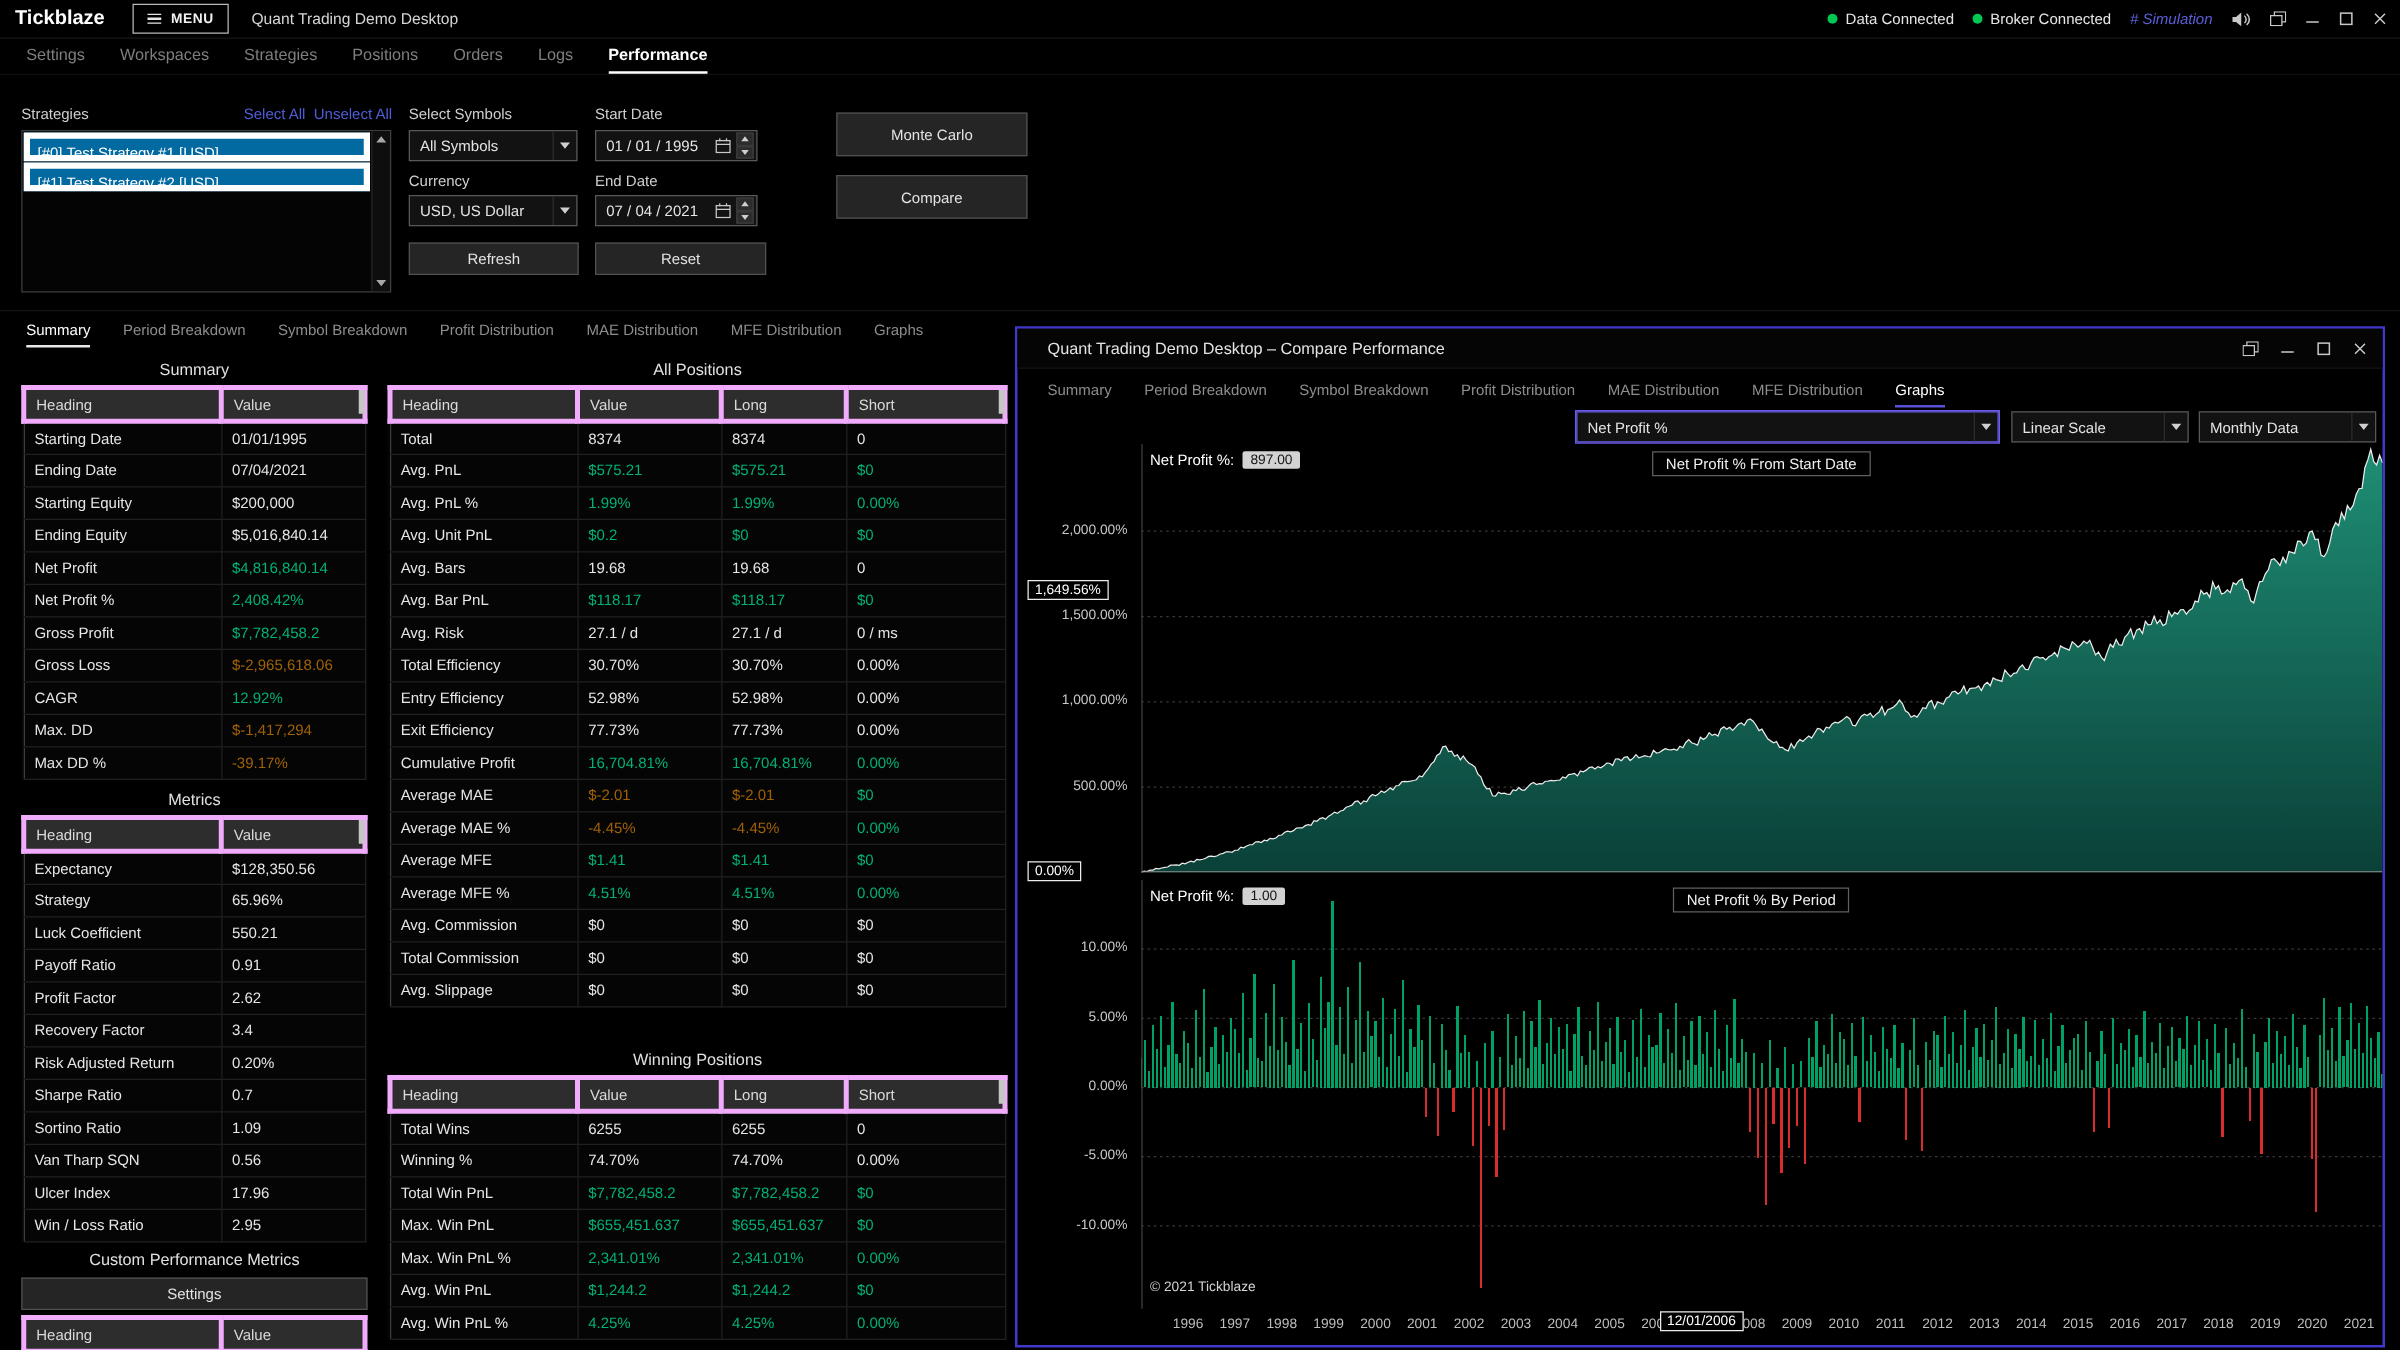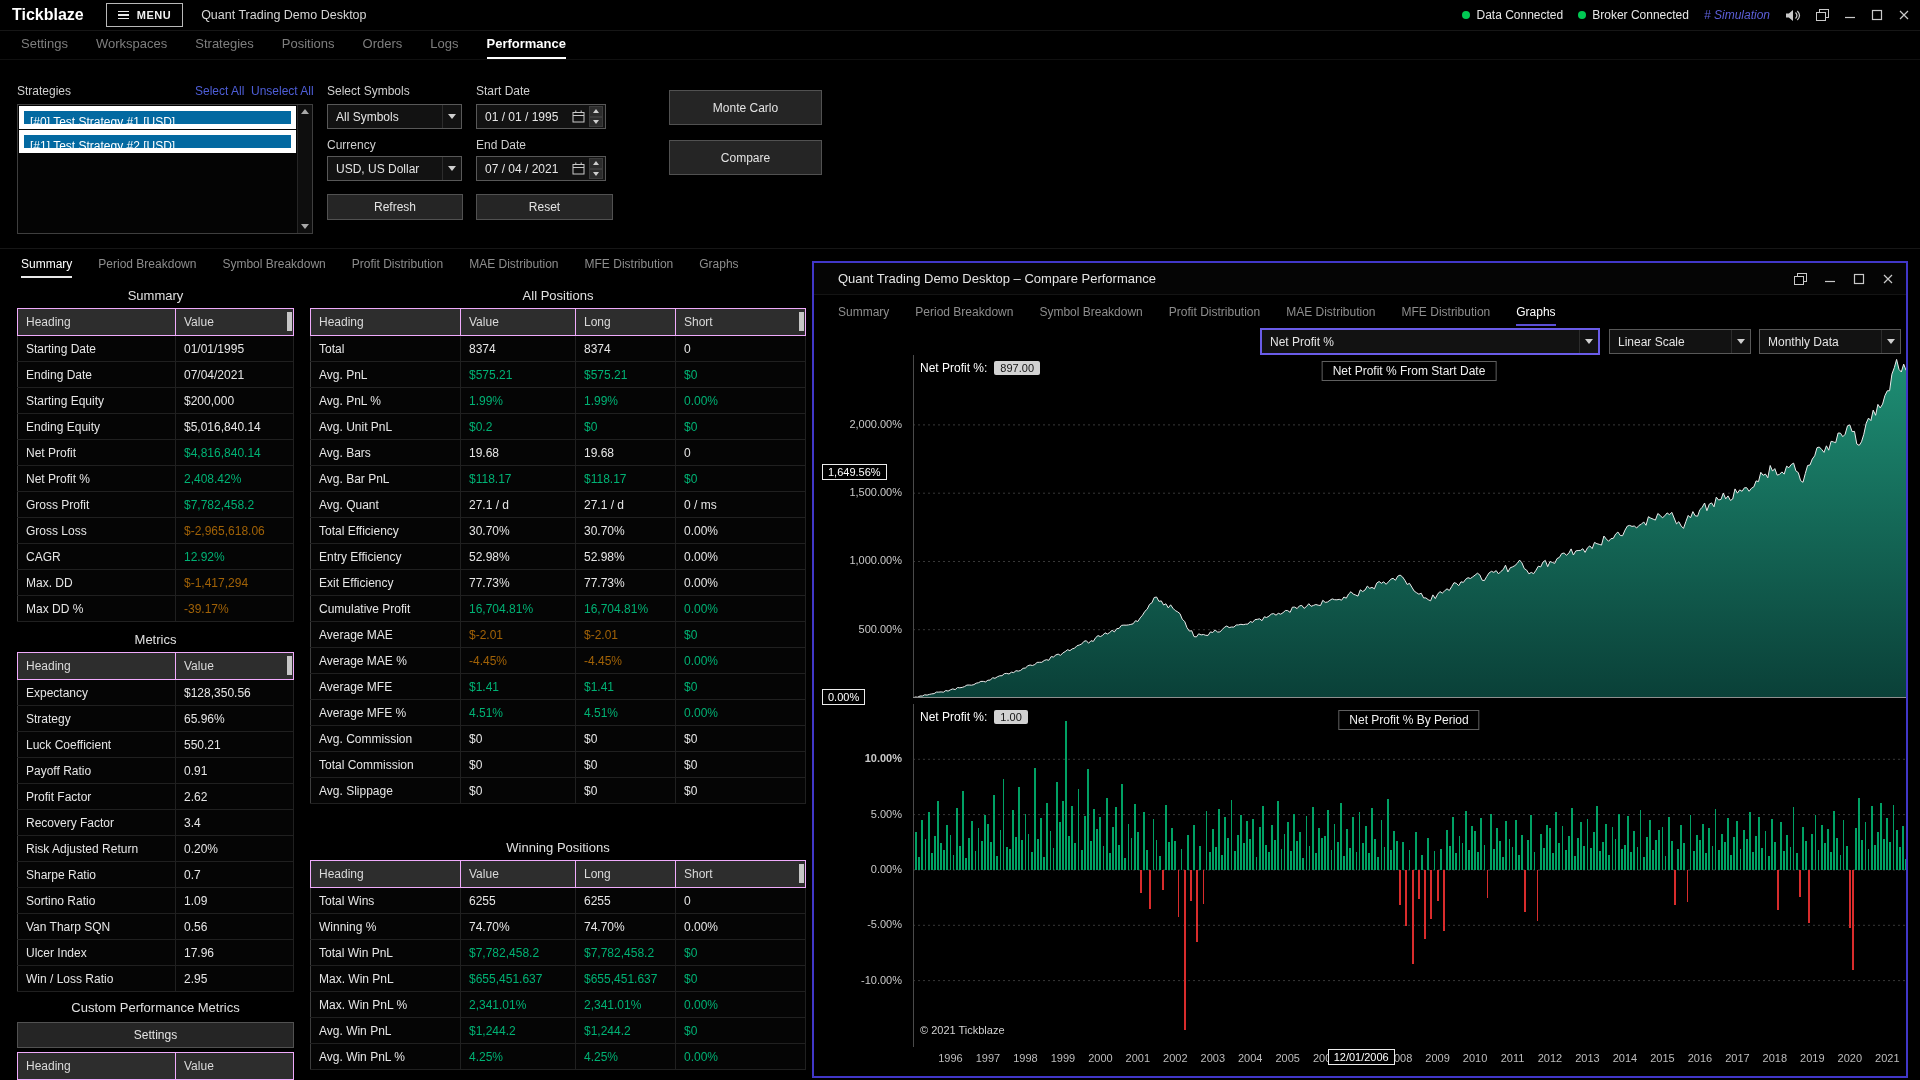"Heading" th { border: 1px solid #f0abfc -> 4px solid #f0abfc }
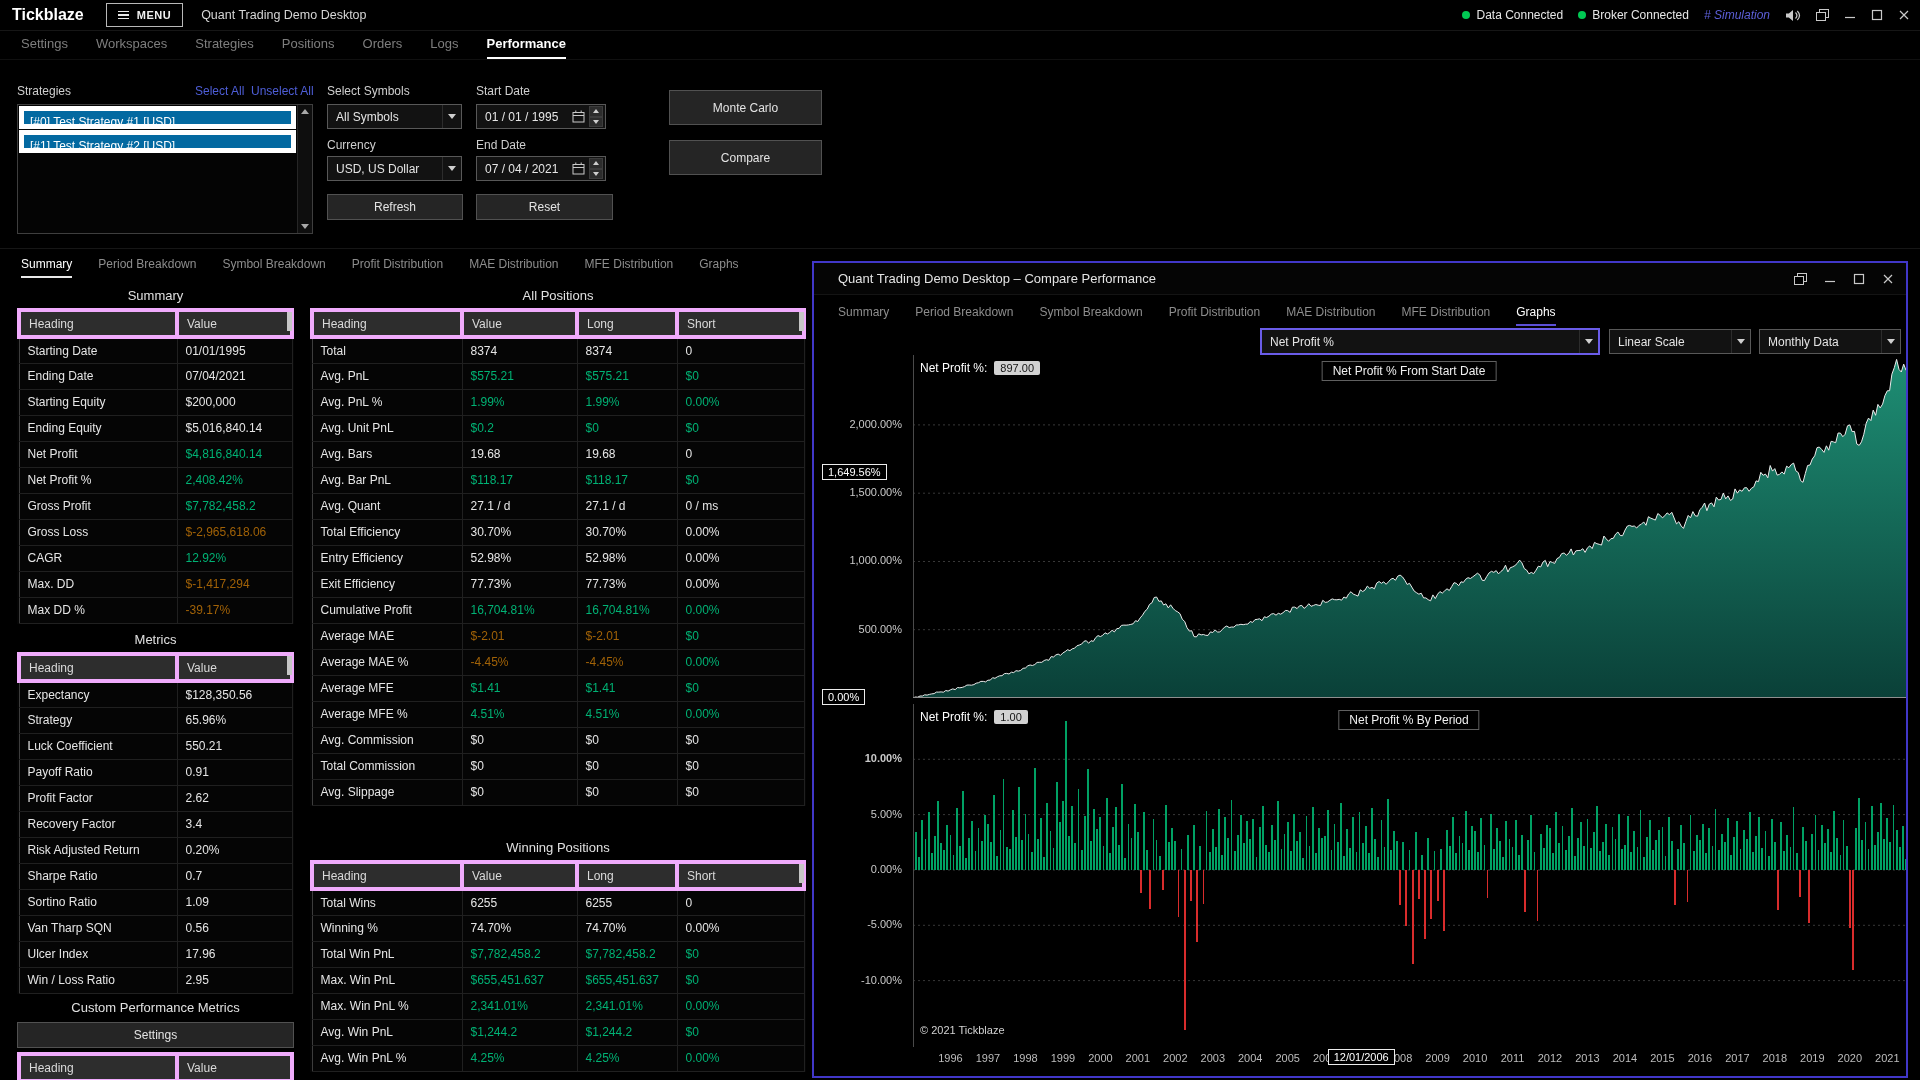"Avg. Quant" td { text: Quant -> Risk }
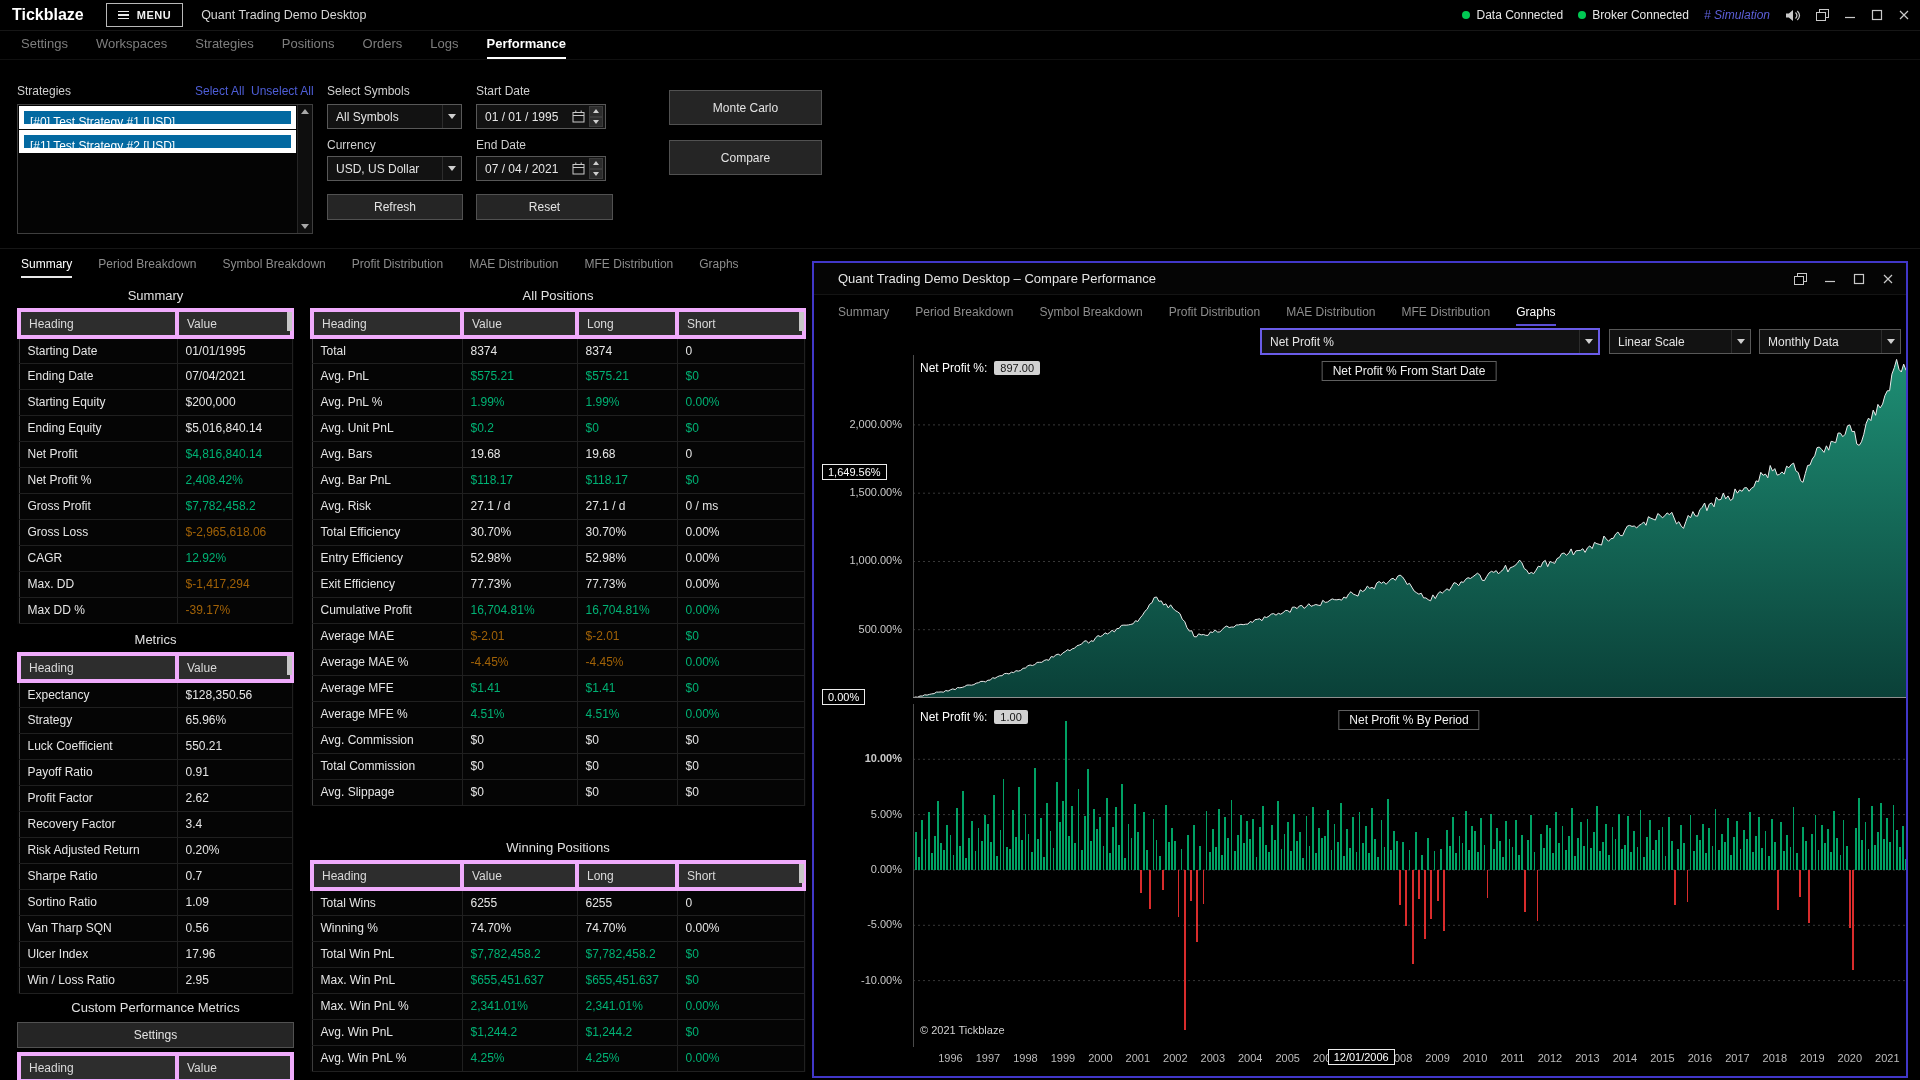"10.00%" div.ytick { font-weight: bold -> none }
